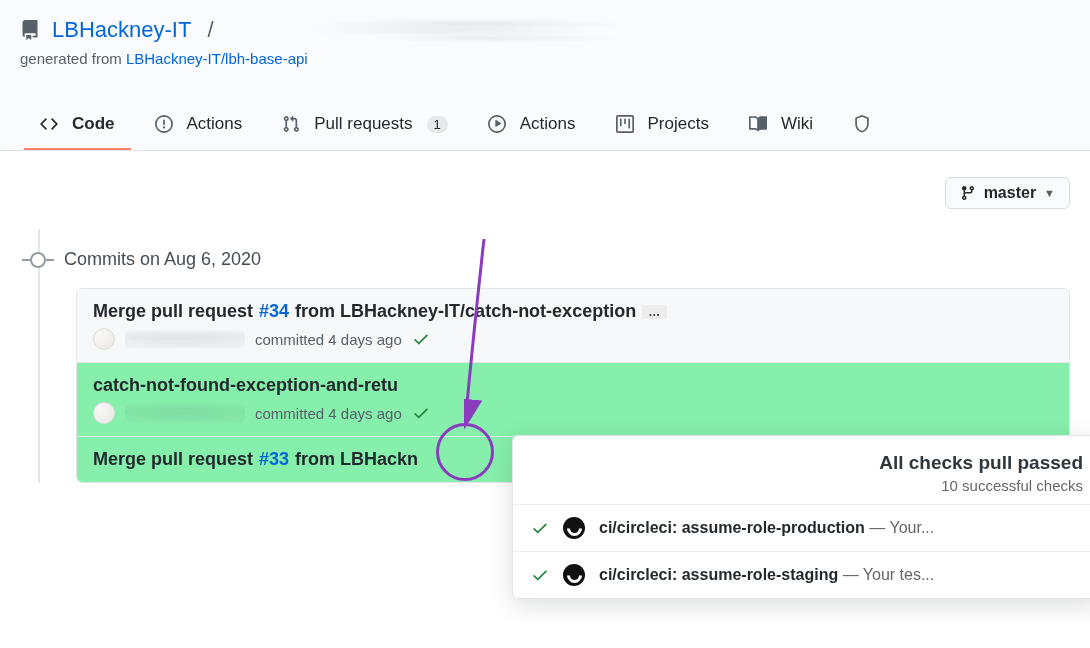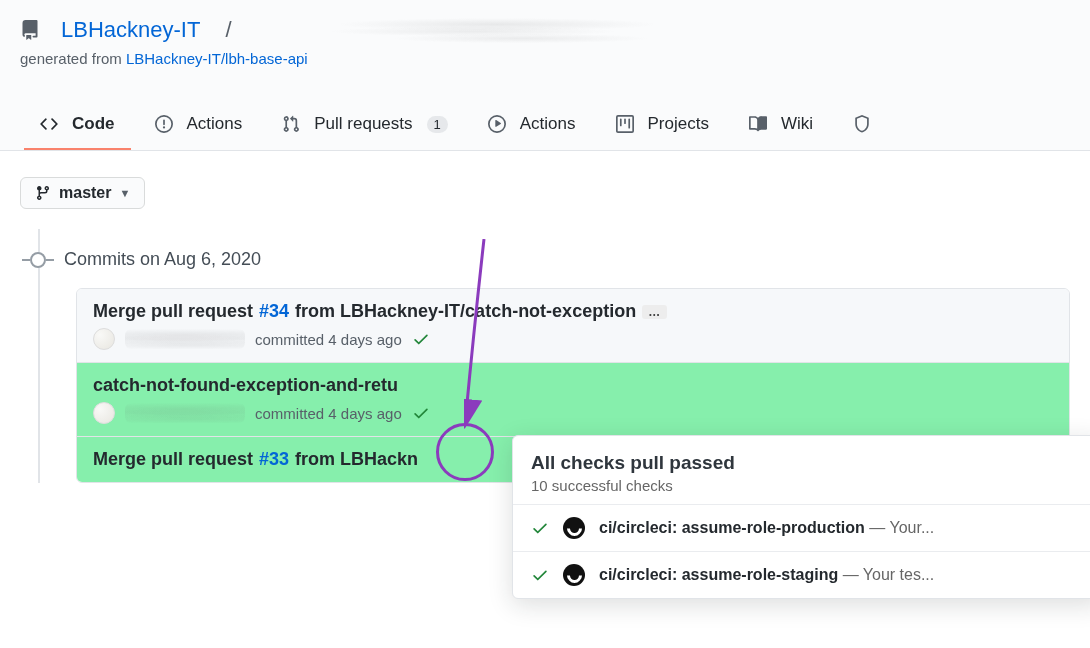"LBHackney-IT" .repo-title { gap: 21px -> 12px }
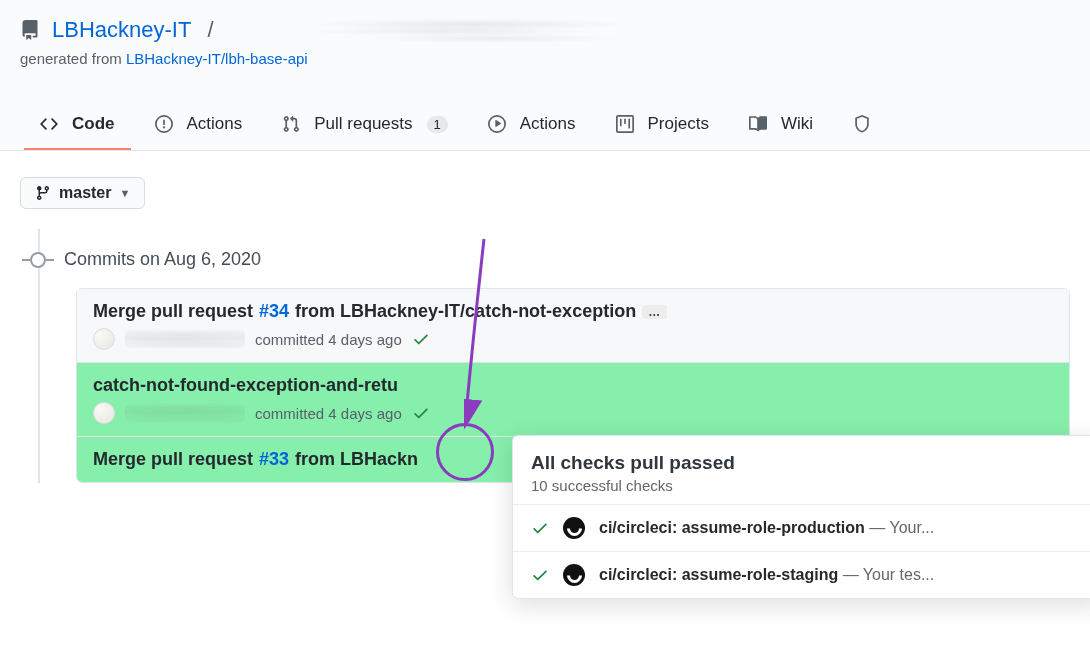"master" .main { text-align: none -> right }
